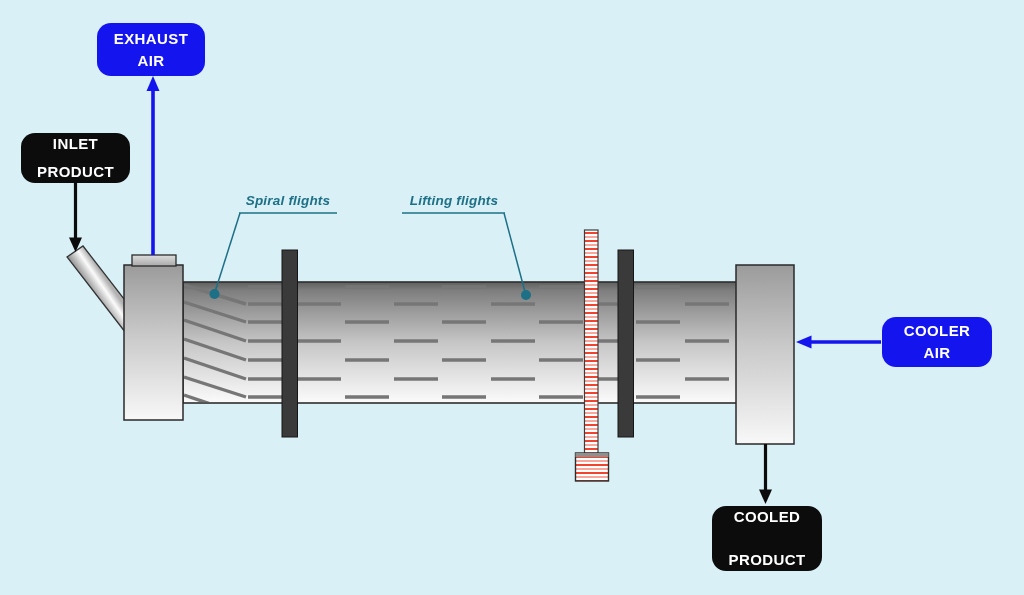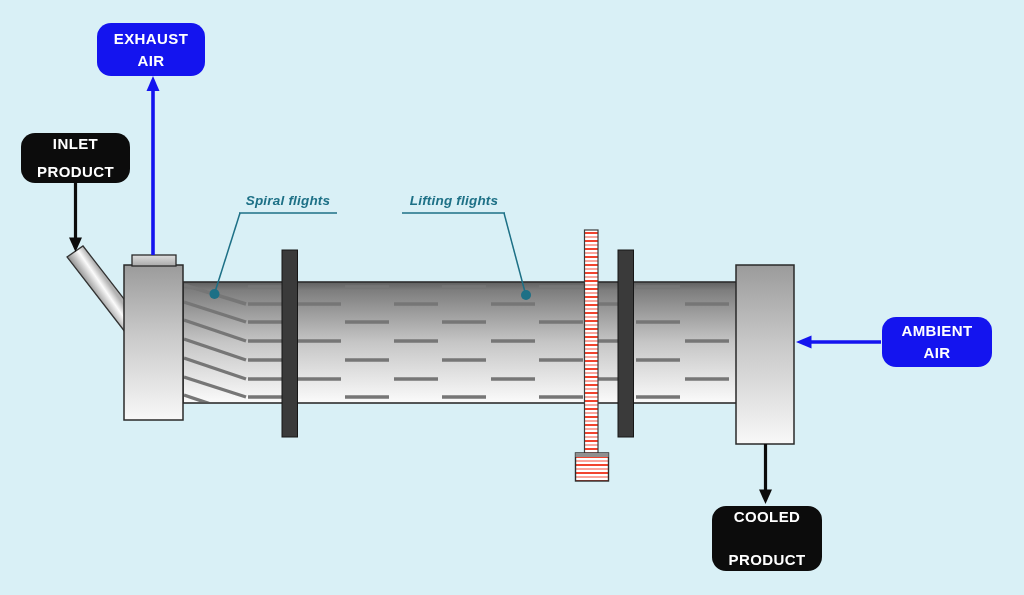"AMBIENT" span { text: AMBIENT -> COOLER }
